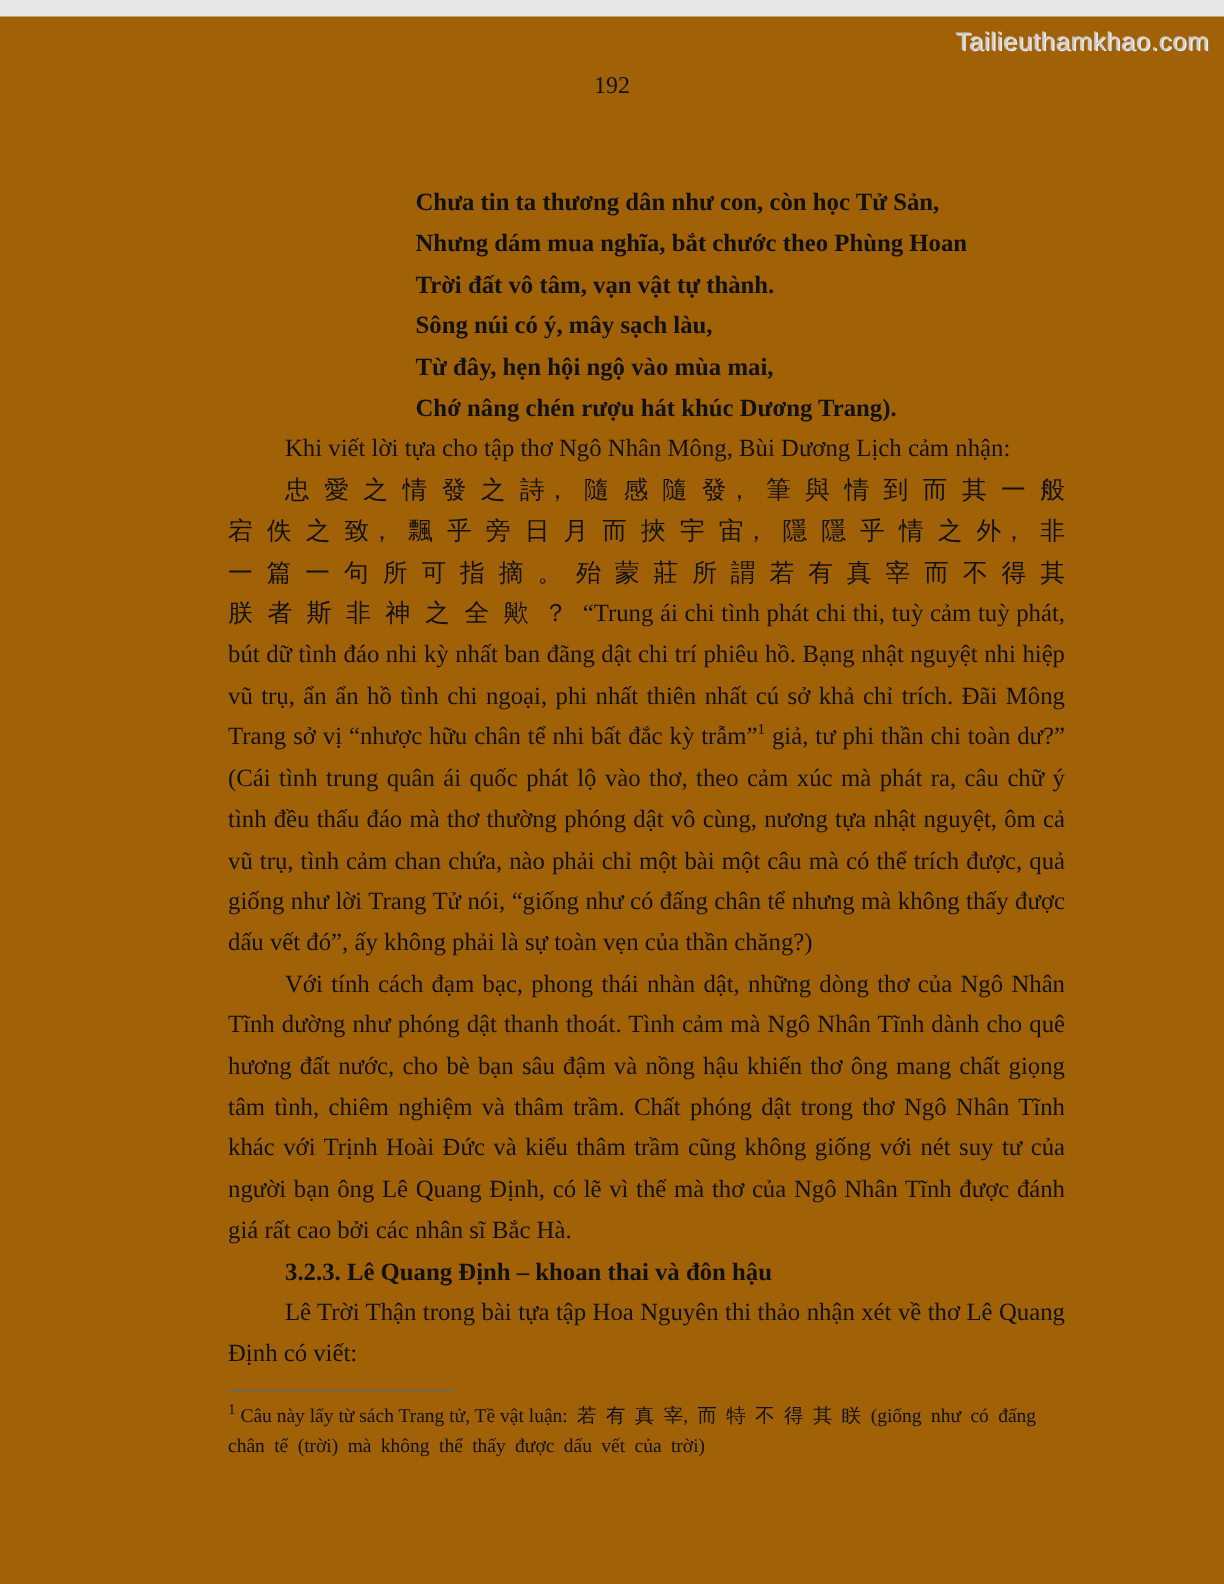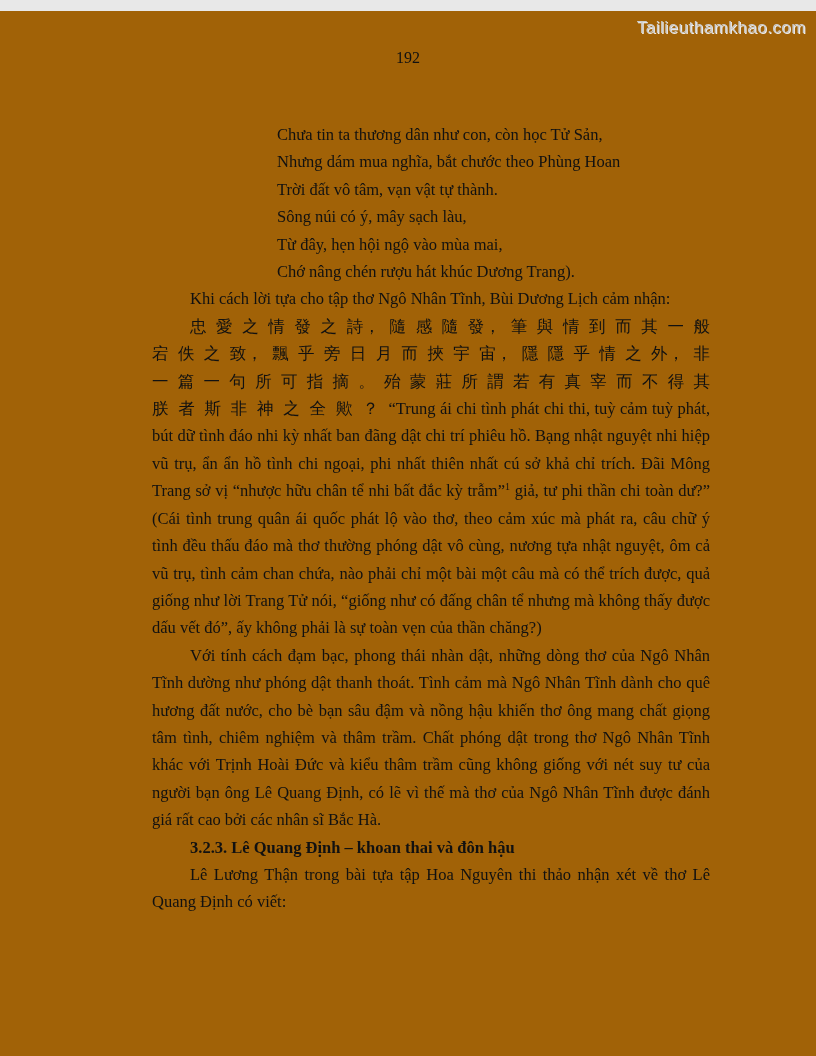"Chưa tin ta thương dân" .poem-line { font-weight: none -> bold }
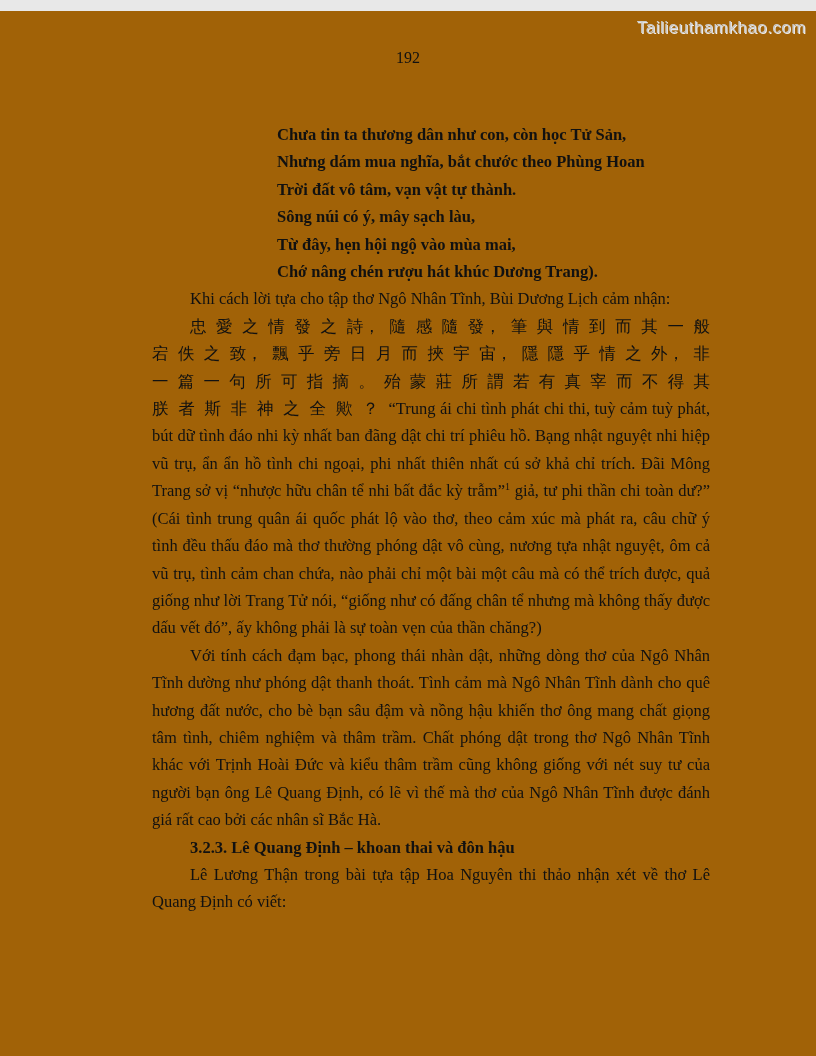"Khi cách lời tựa cho" p.body-par { text: cách lời tựa cho tập thơ Ngô Nhân Tĩnh -> viết lời tựa cho tập thơ Ngô Nhân Mông }
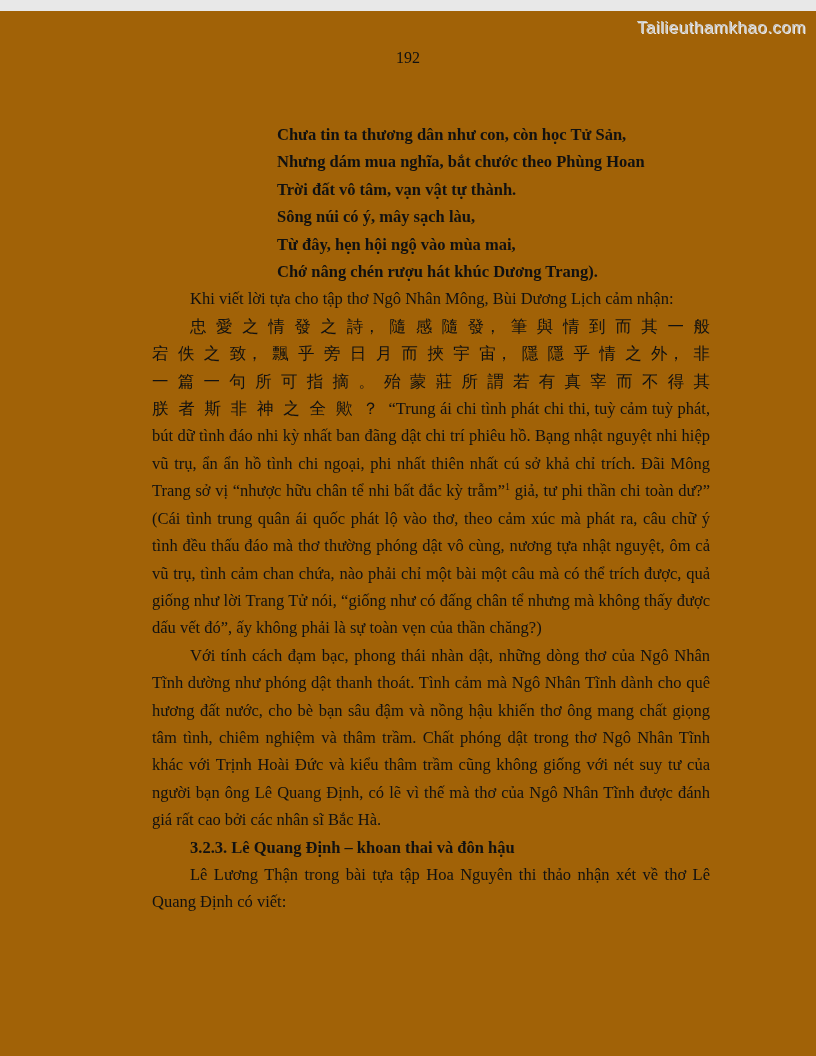"Lê Lương Thận trong bài" span { text: Lương -> Trời }
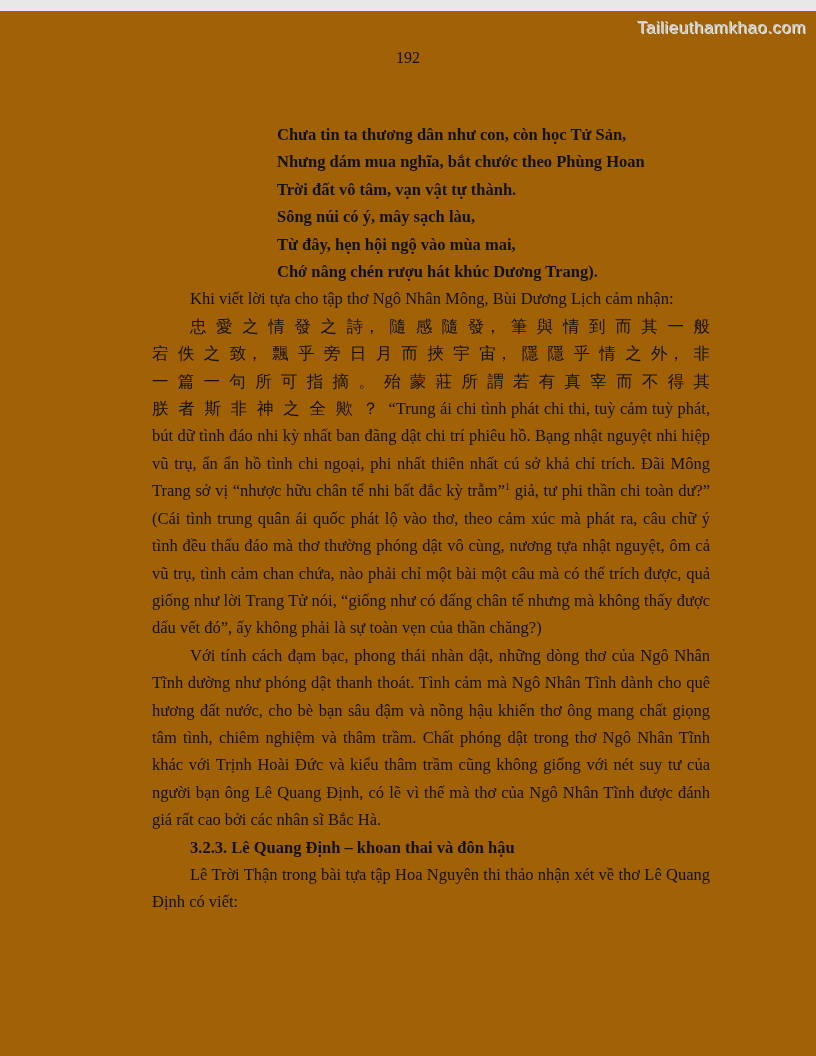"1 Câu này lấy từ" div.footnote-area { html: none -> <div> <div></div> <div><sup>1</sup><span> Câu này lấy từ sách </span><span>Trang tử, Tề vật luận</span><span>: 若 有 真 宰, 而 特 不 得 其 眹 (giống như có đấng chân tể (trời) mà không thể thấy được dấu vết của trời)</span></div> </div> }
